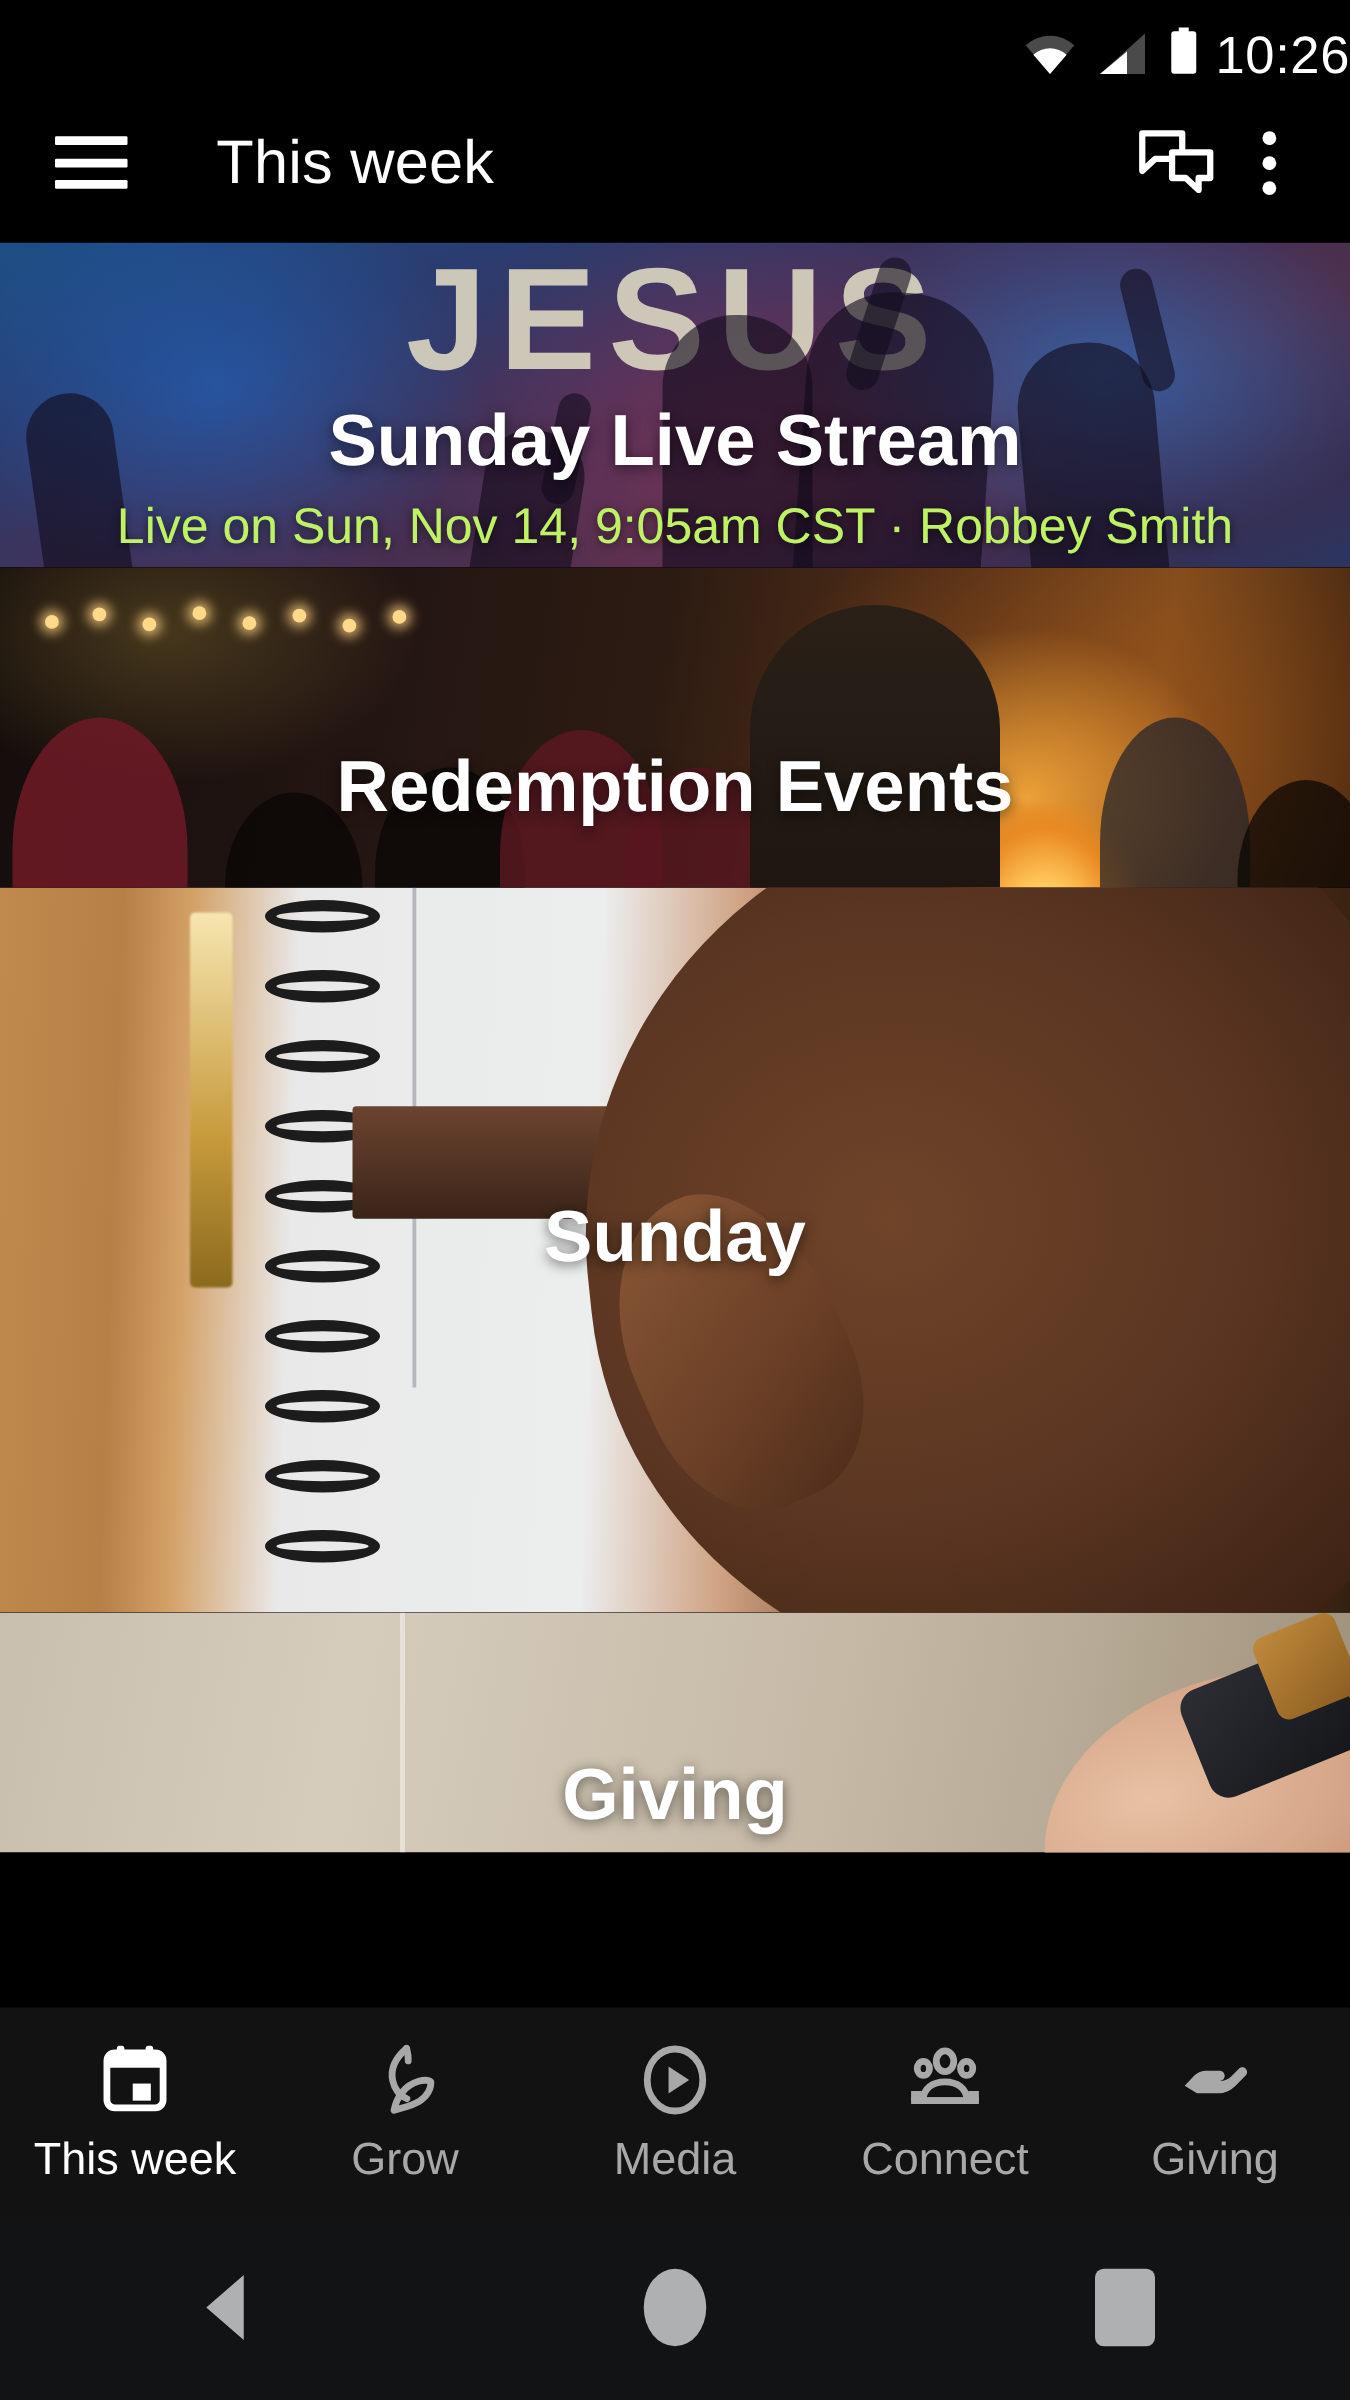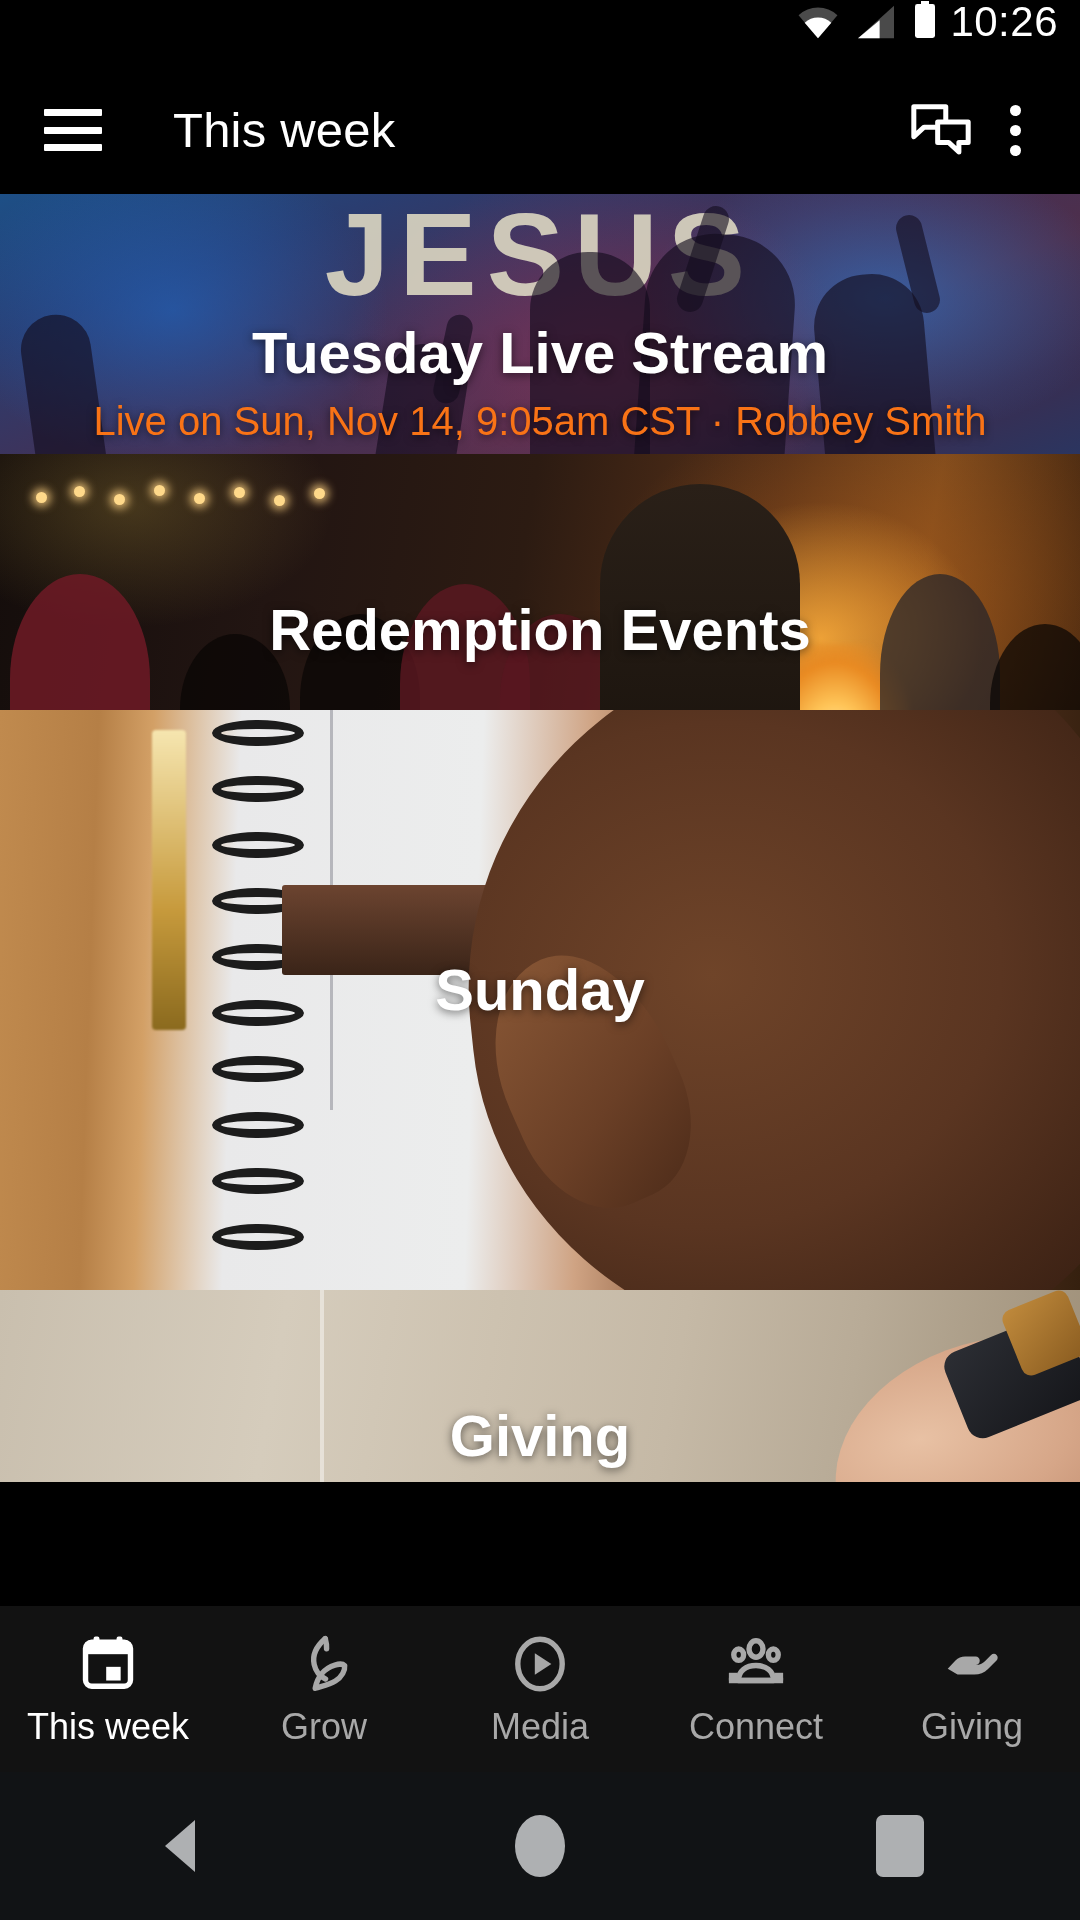"10:26" .statusbar { align-items: flex-start -> flex-end; padding-right: 22px -> none }
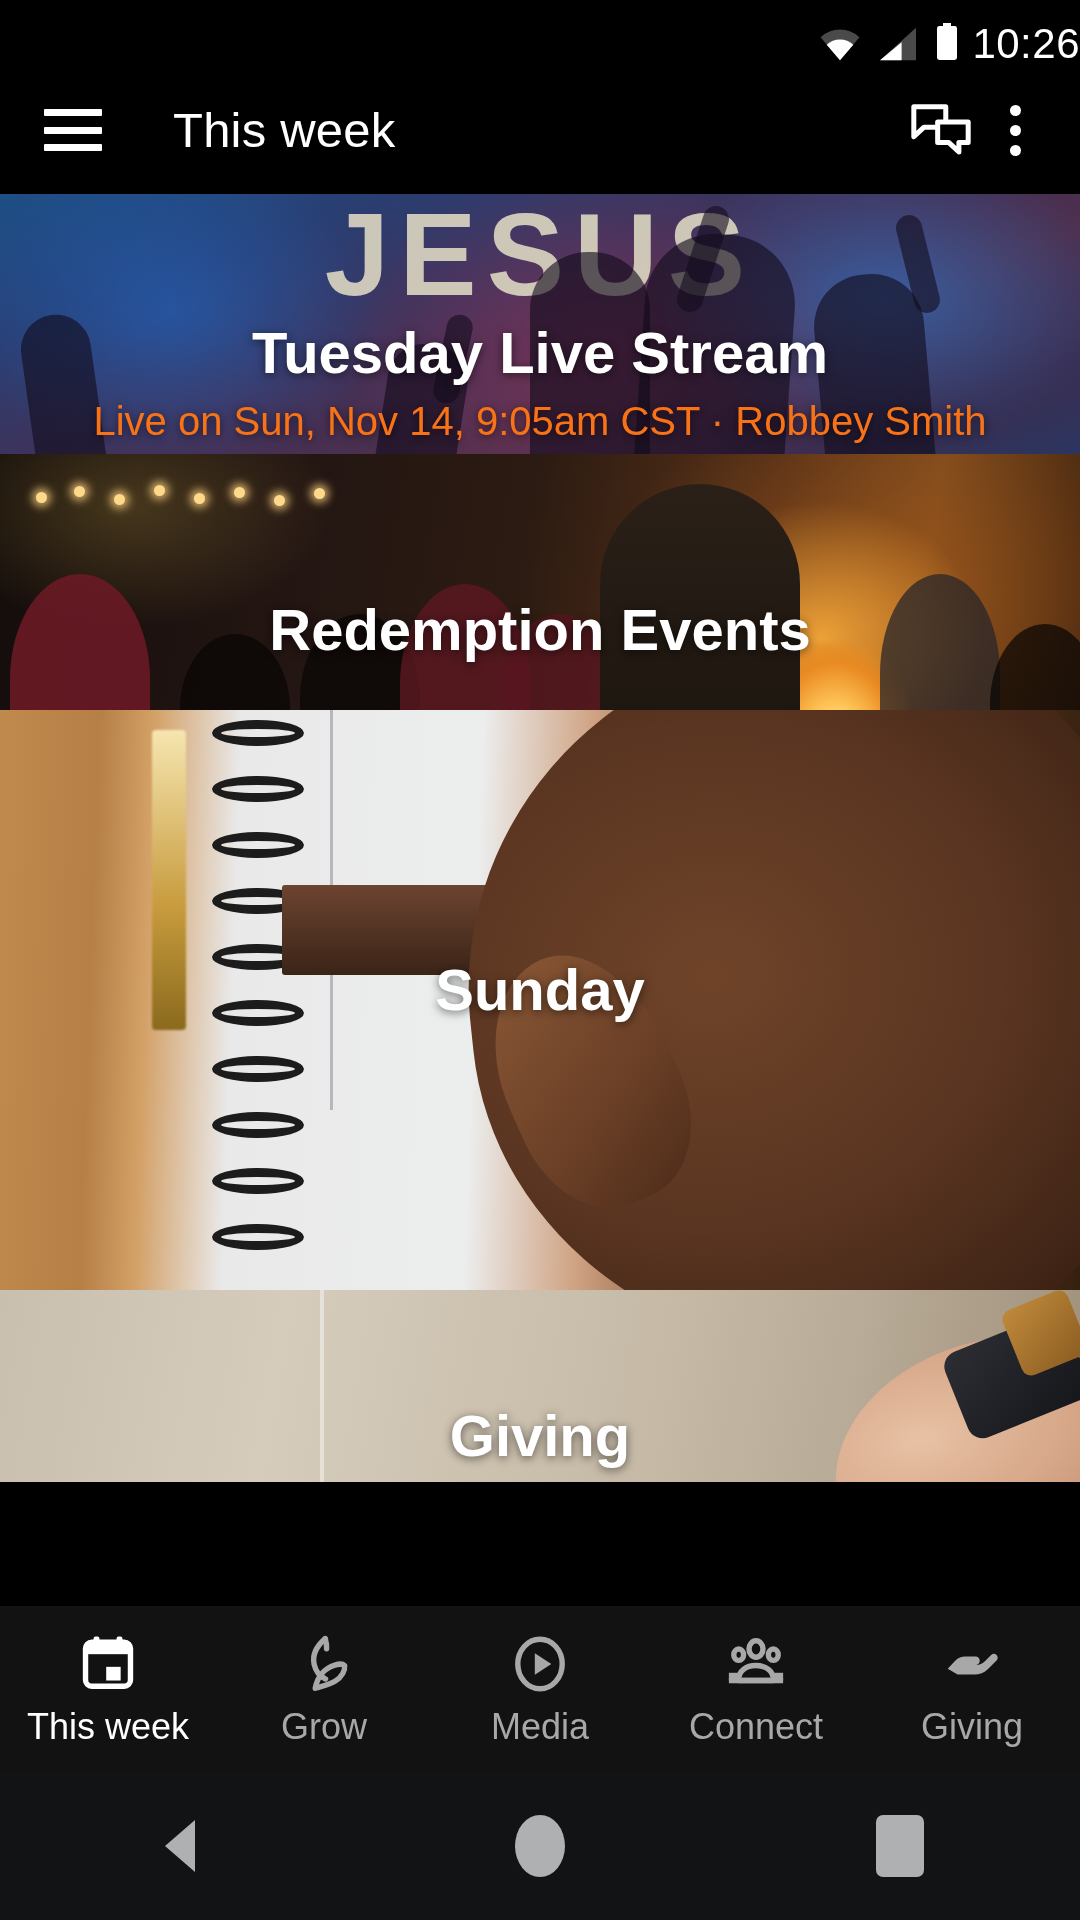"Tuesday Live Stream" div.label { text: Tuesday -> Sunday }
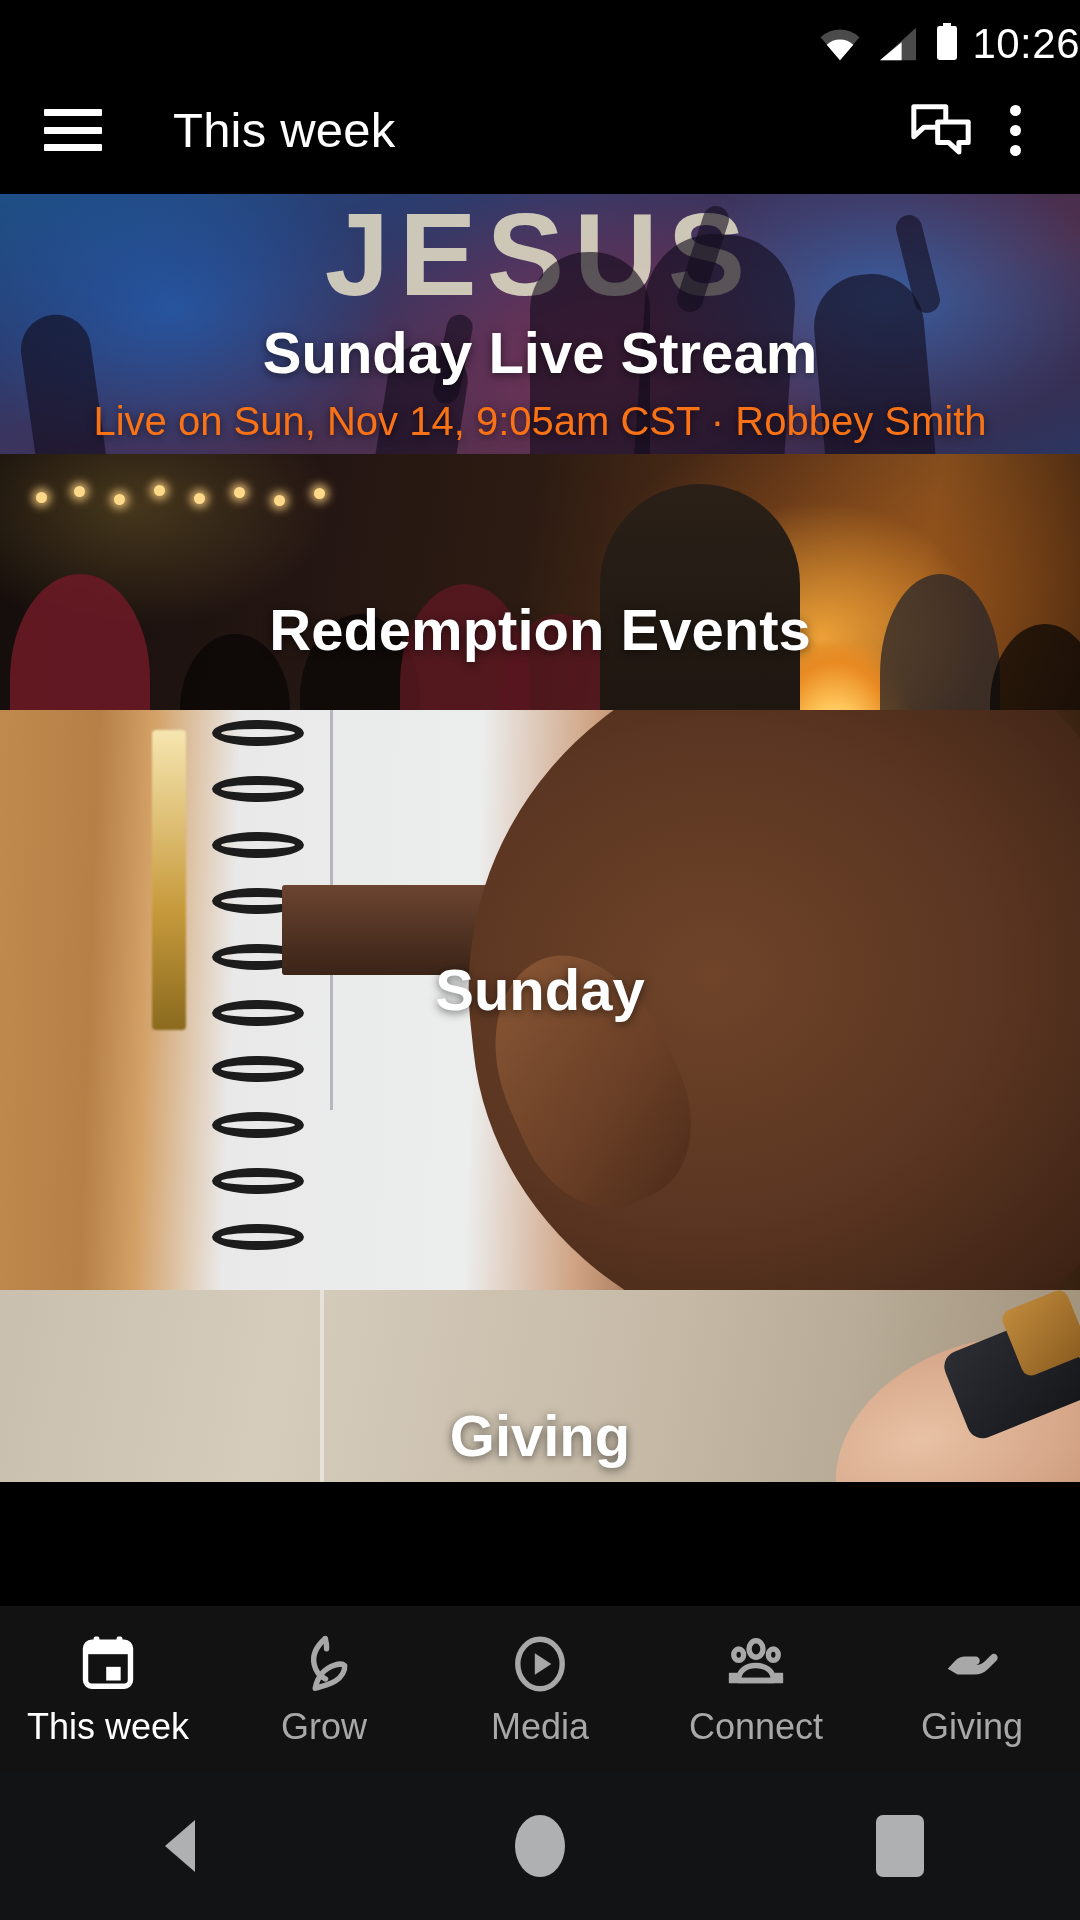"Live on Sun, Nov 14," .card .sub { color: #f97316 -> #bef264 }
